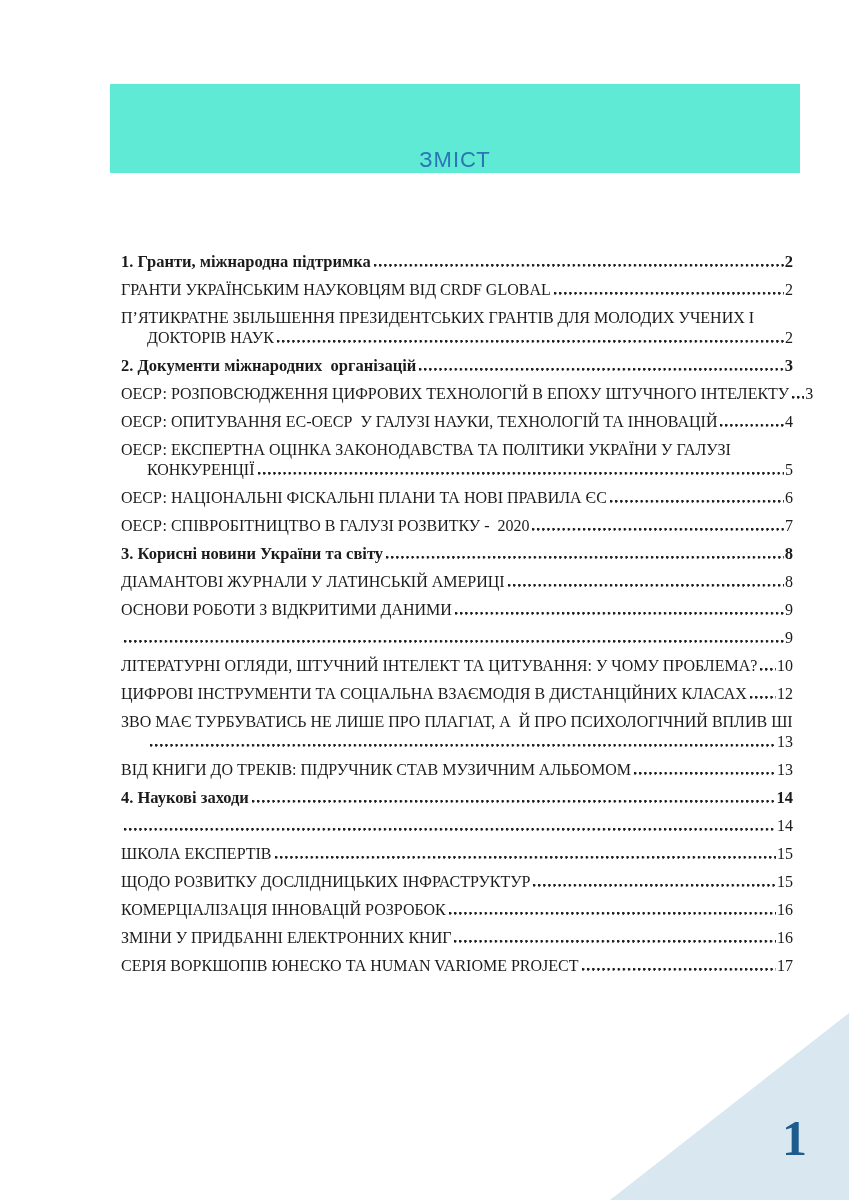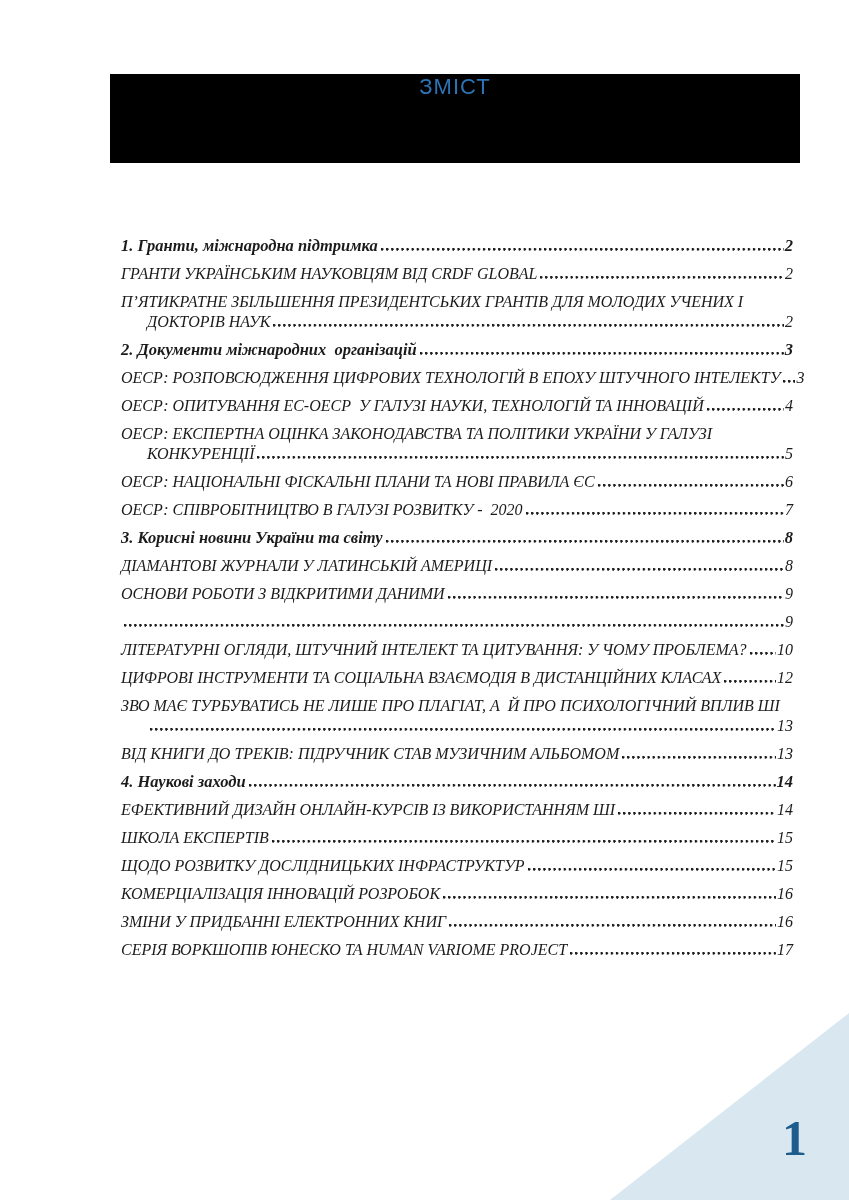"ЗМІСТ" .title-band { align-items: flex-start -> flex-end; background: #000000 -> #5eead4; top: 74px -> 84px }
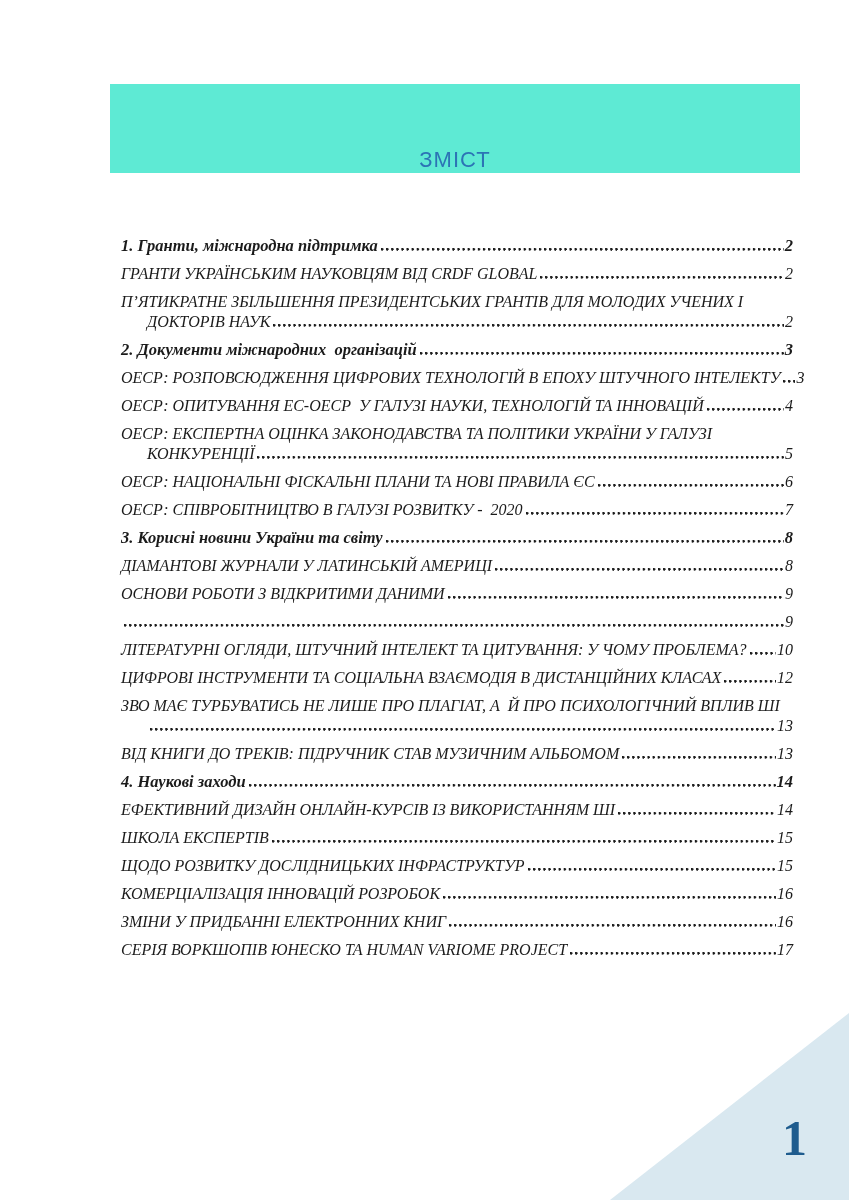"1. Гранти, міжнародна підтримка" .toc { font-style: italic -> none; top: 236px -> 252px }
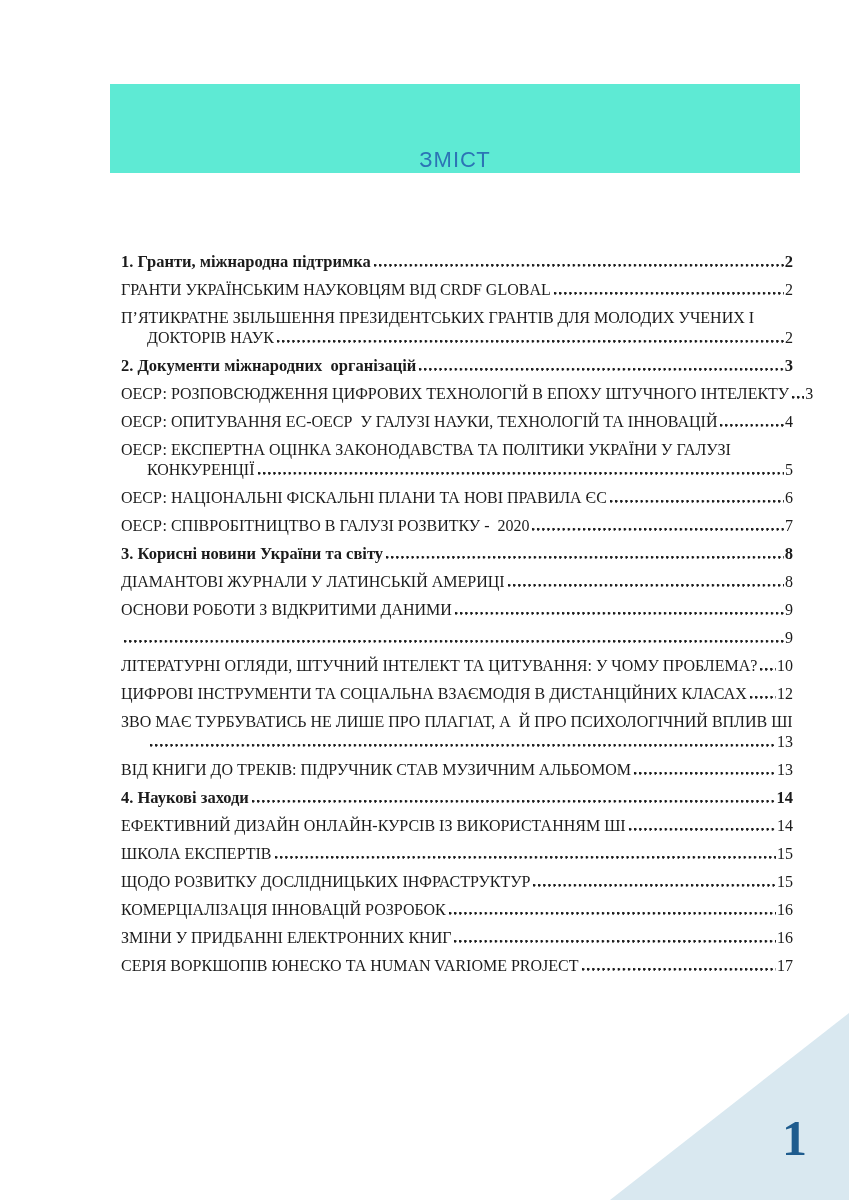"ЕФЕКТИВНИЙ ДИЗАЙН ОНЛАЙН-КУРСІВ ІЗ" span.txt { html: <span>ЕФЕКТИВНИЙ ДИЗАЙН ОНЛАЙН-КУРСІВ ІЗ ВИКОРИСТАННЯМ ШІ</span> -> none }
